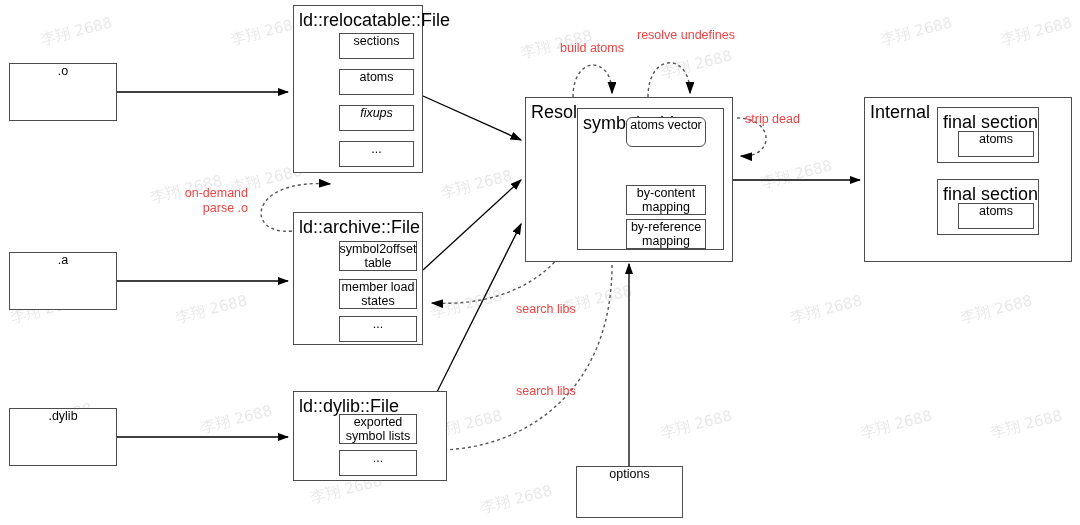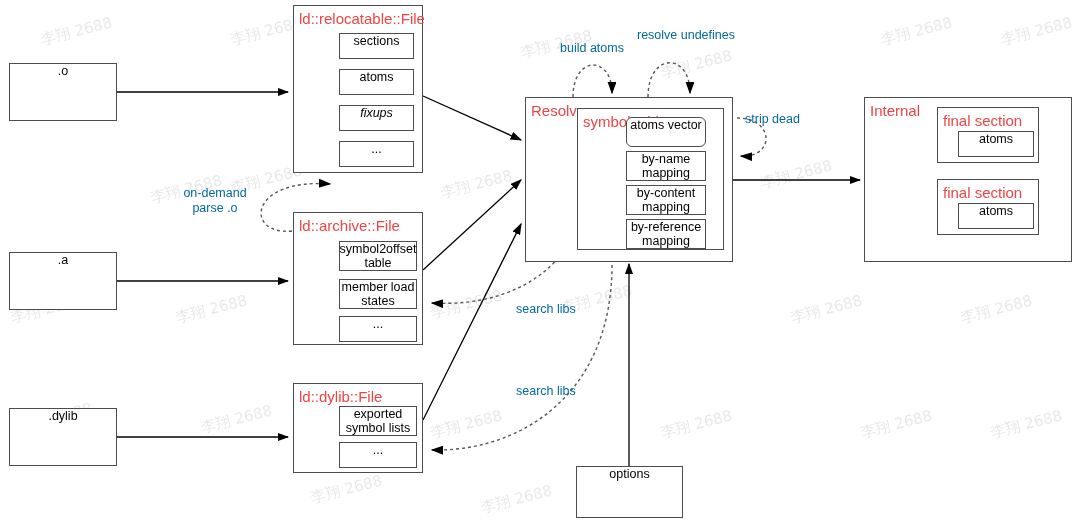"ld::relocatable::File" .group-title { color: #ef4444 -> #000000; font-size: 15px -> 18px }
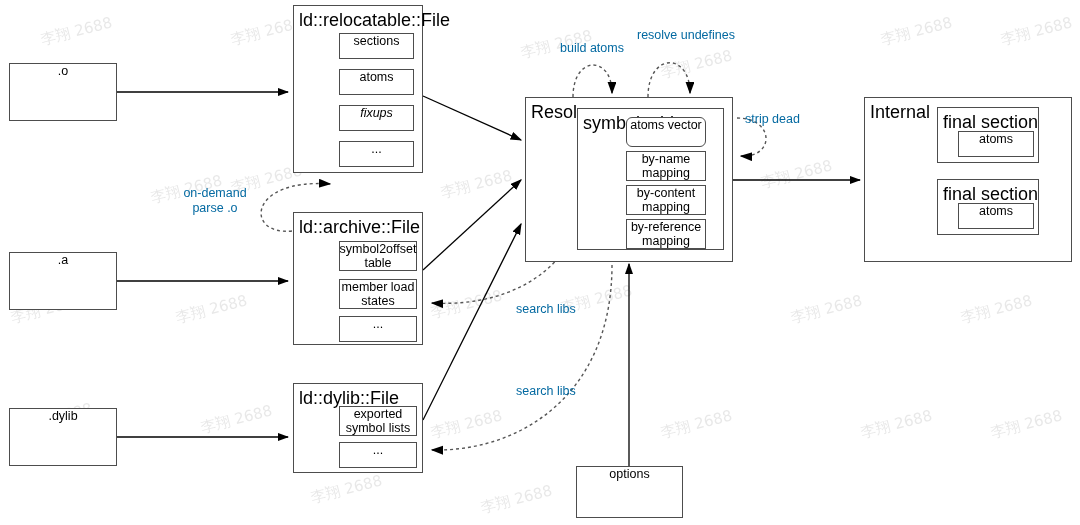"resolve undefines" .edge-label { color: #0369a1 -> #ef4444; text-align: center -> right }
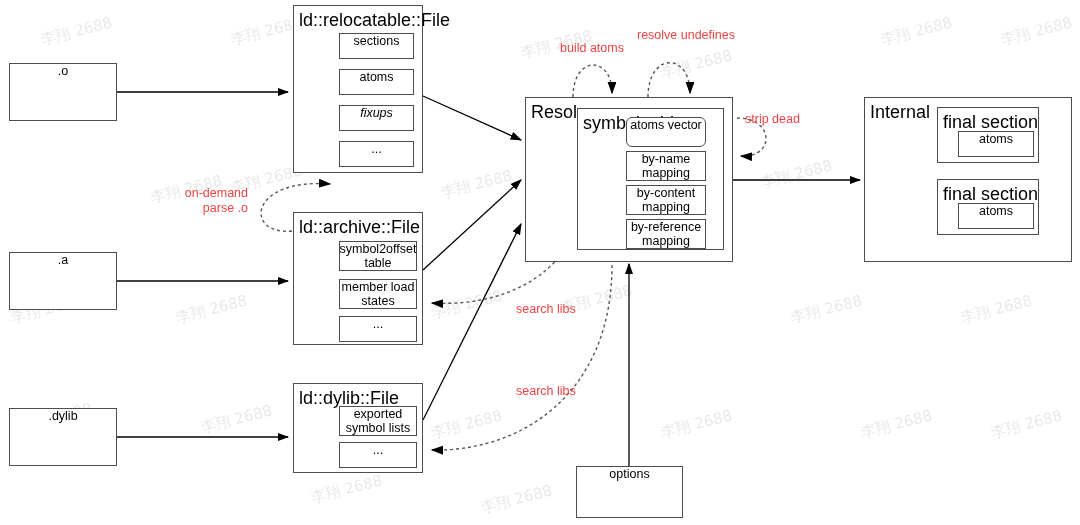"by-name mapping" div.box { html: <div> <span>by-name mapping</span> </div> -> none }
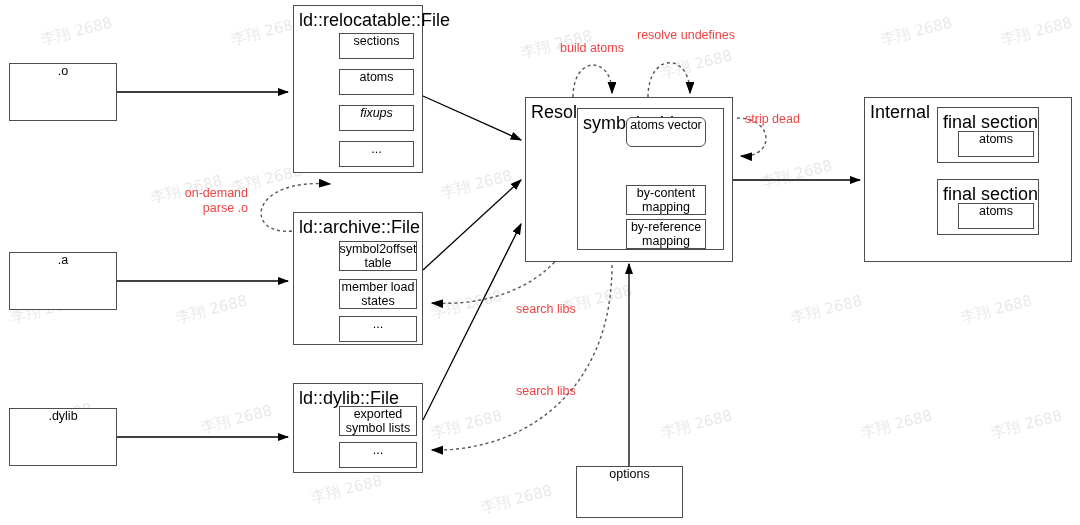"ld::dylib::File" div.box { top: 383px -> 391px; width: 130px -> 154px }
